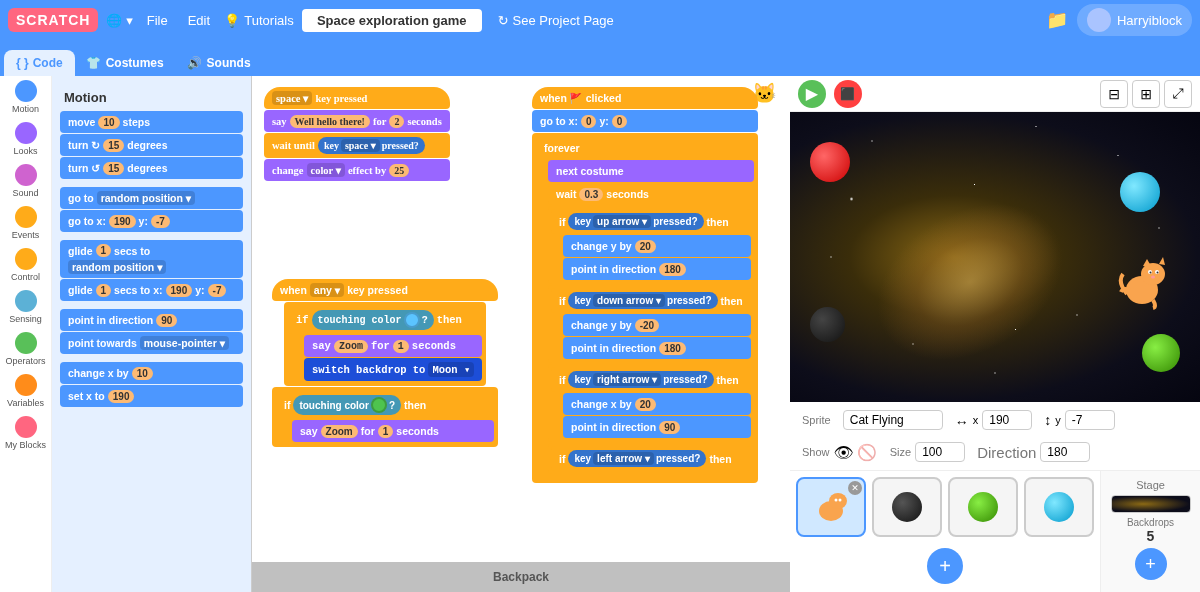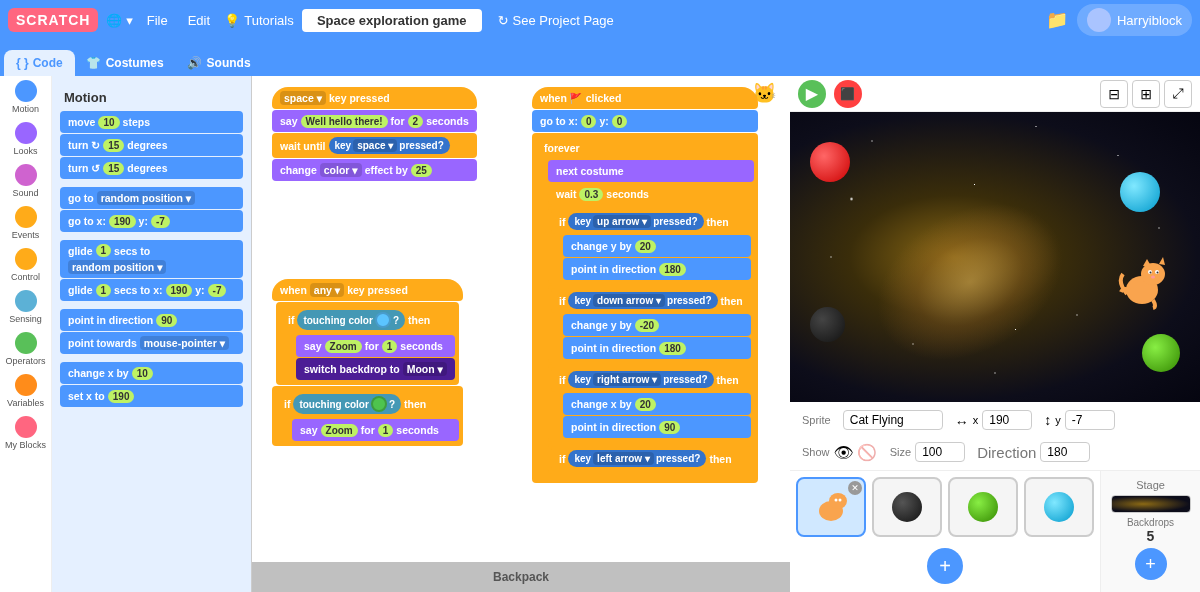"space ▾" div { font-family: none -> Liberation Serif, serif; left: 20px -> 12px }
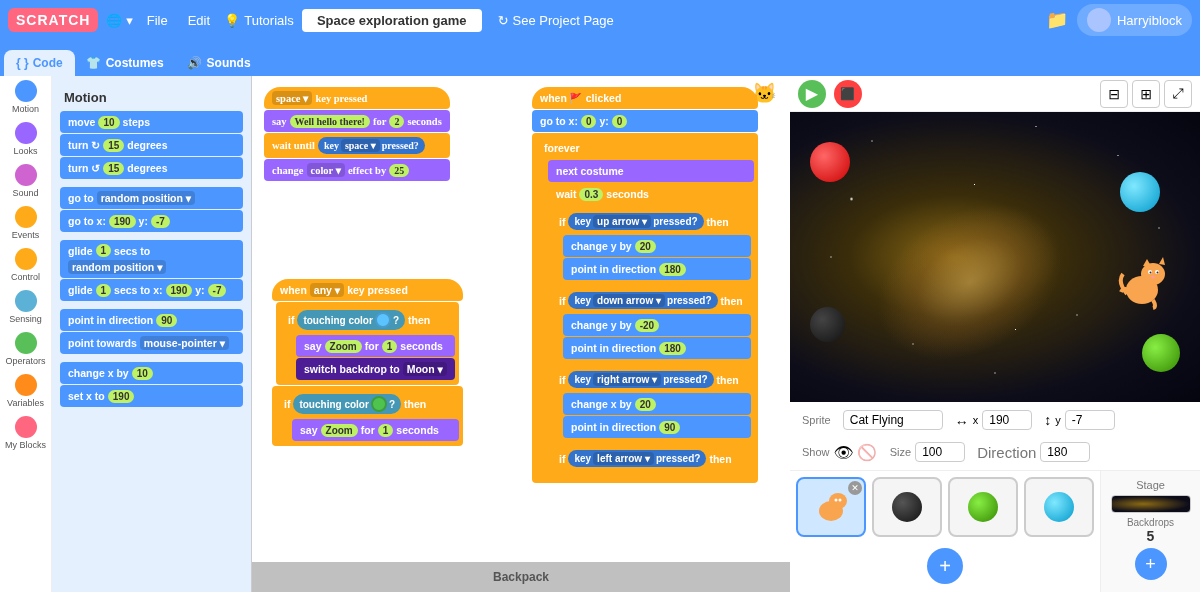"10" .s-val { background: #bef264 -> #fdba74 }
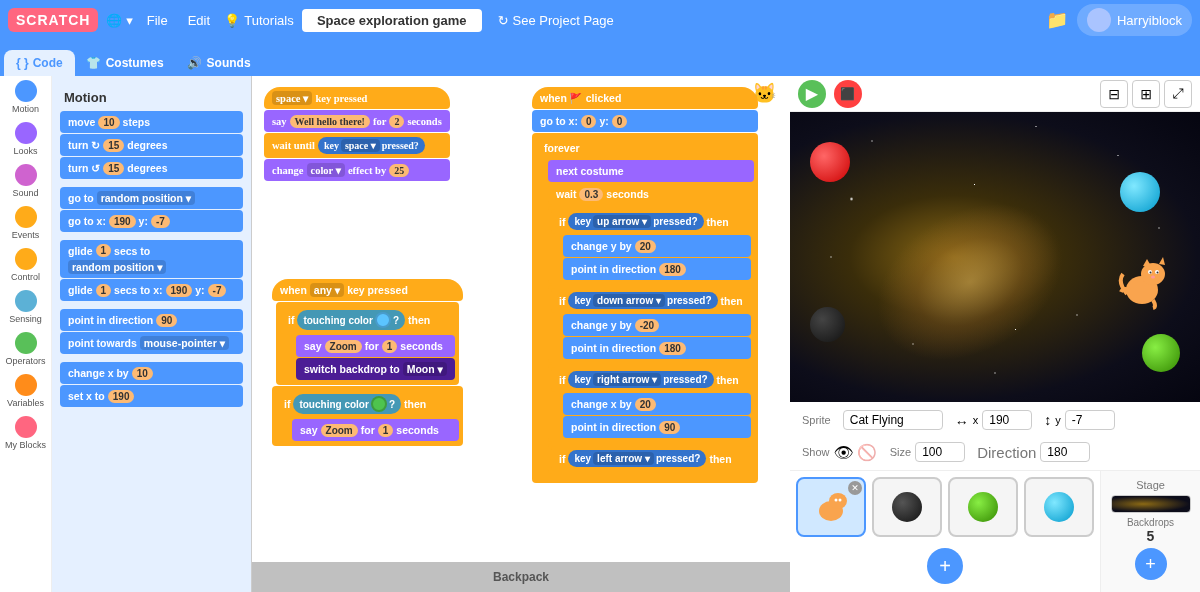"if then" div { font-family: none -> Liberation Mono, monospace; margin: 1px 4px -> 1px 12px }
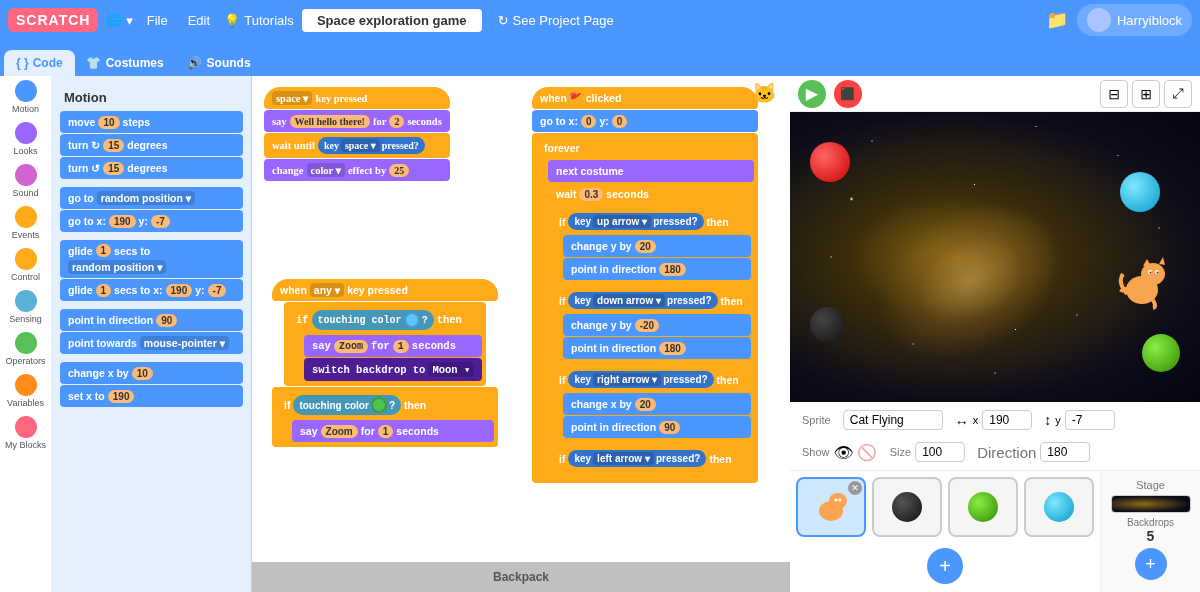"switch backdrop to" div.scratch-block { background: #4c1d95 -> #1d4ed8 }
